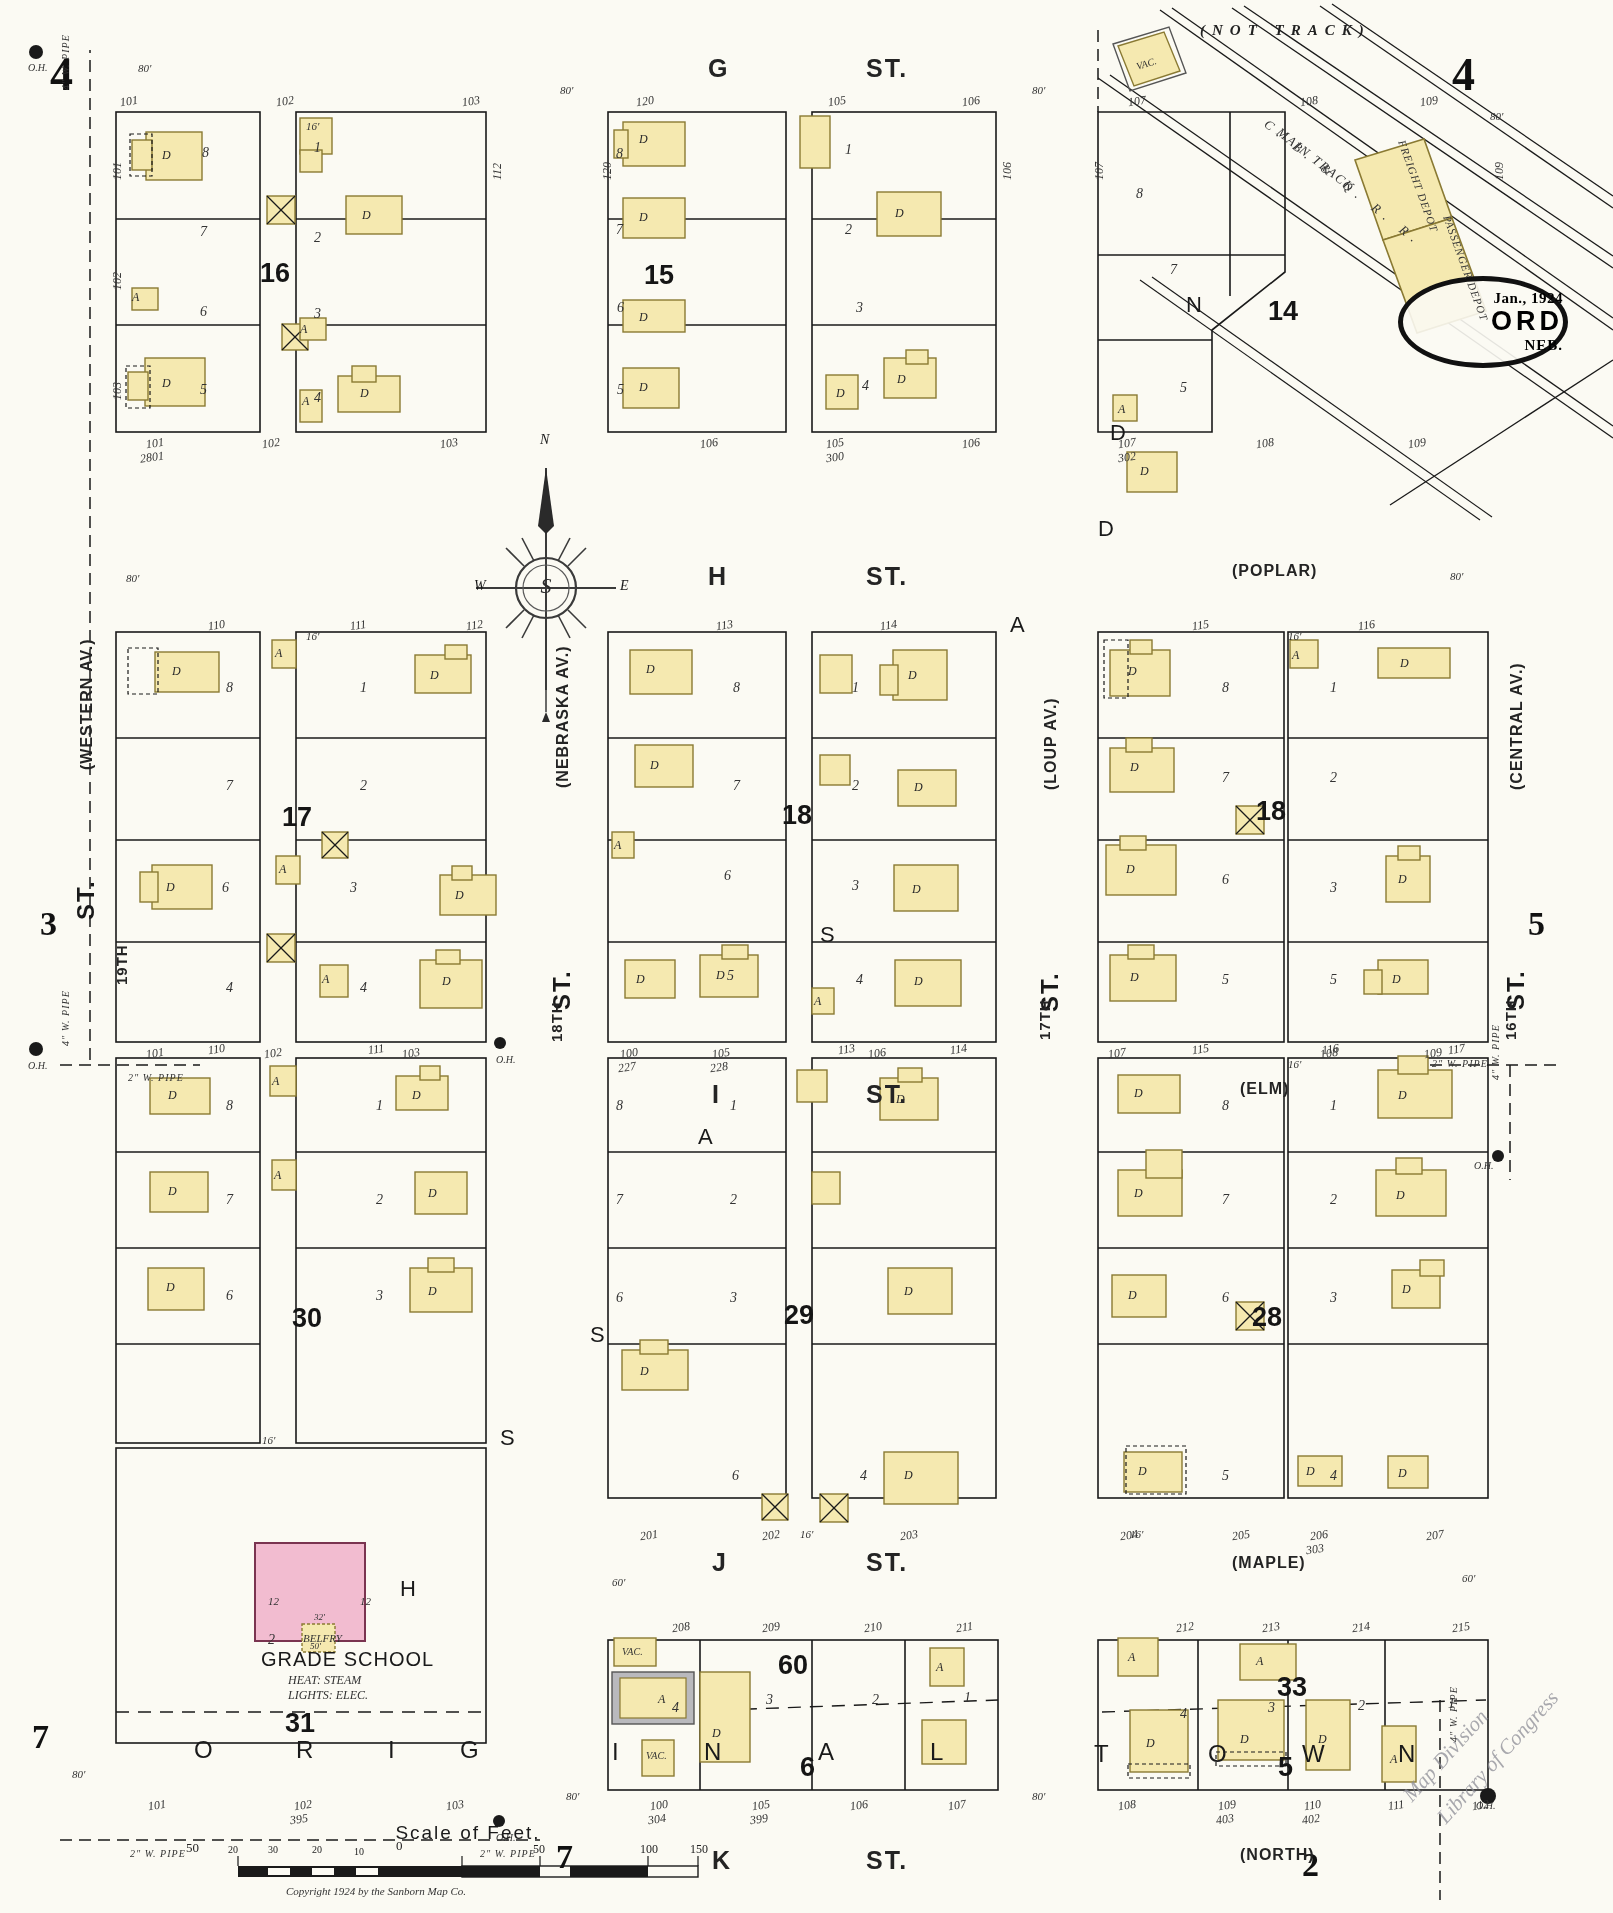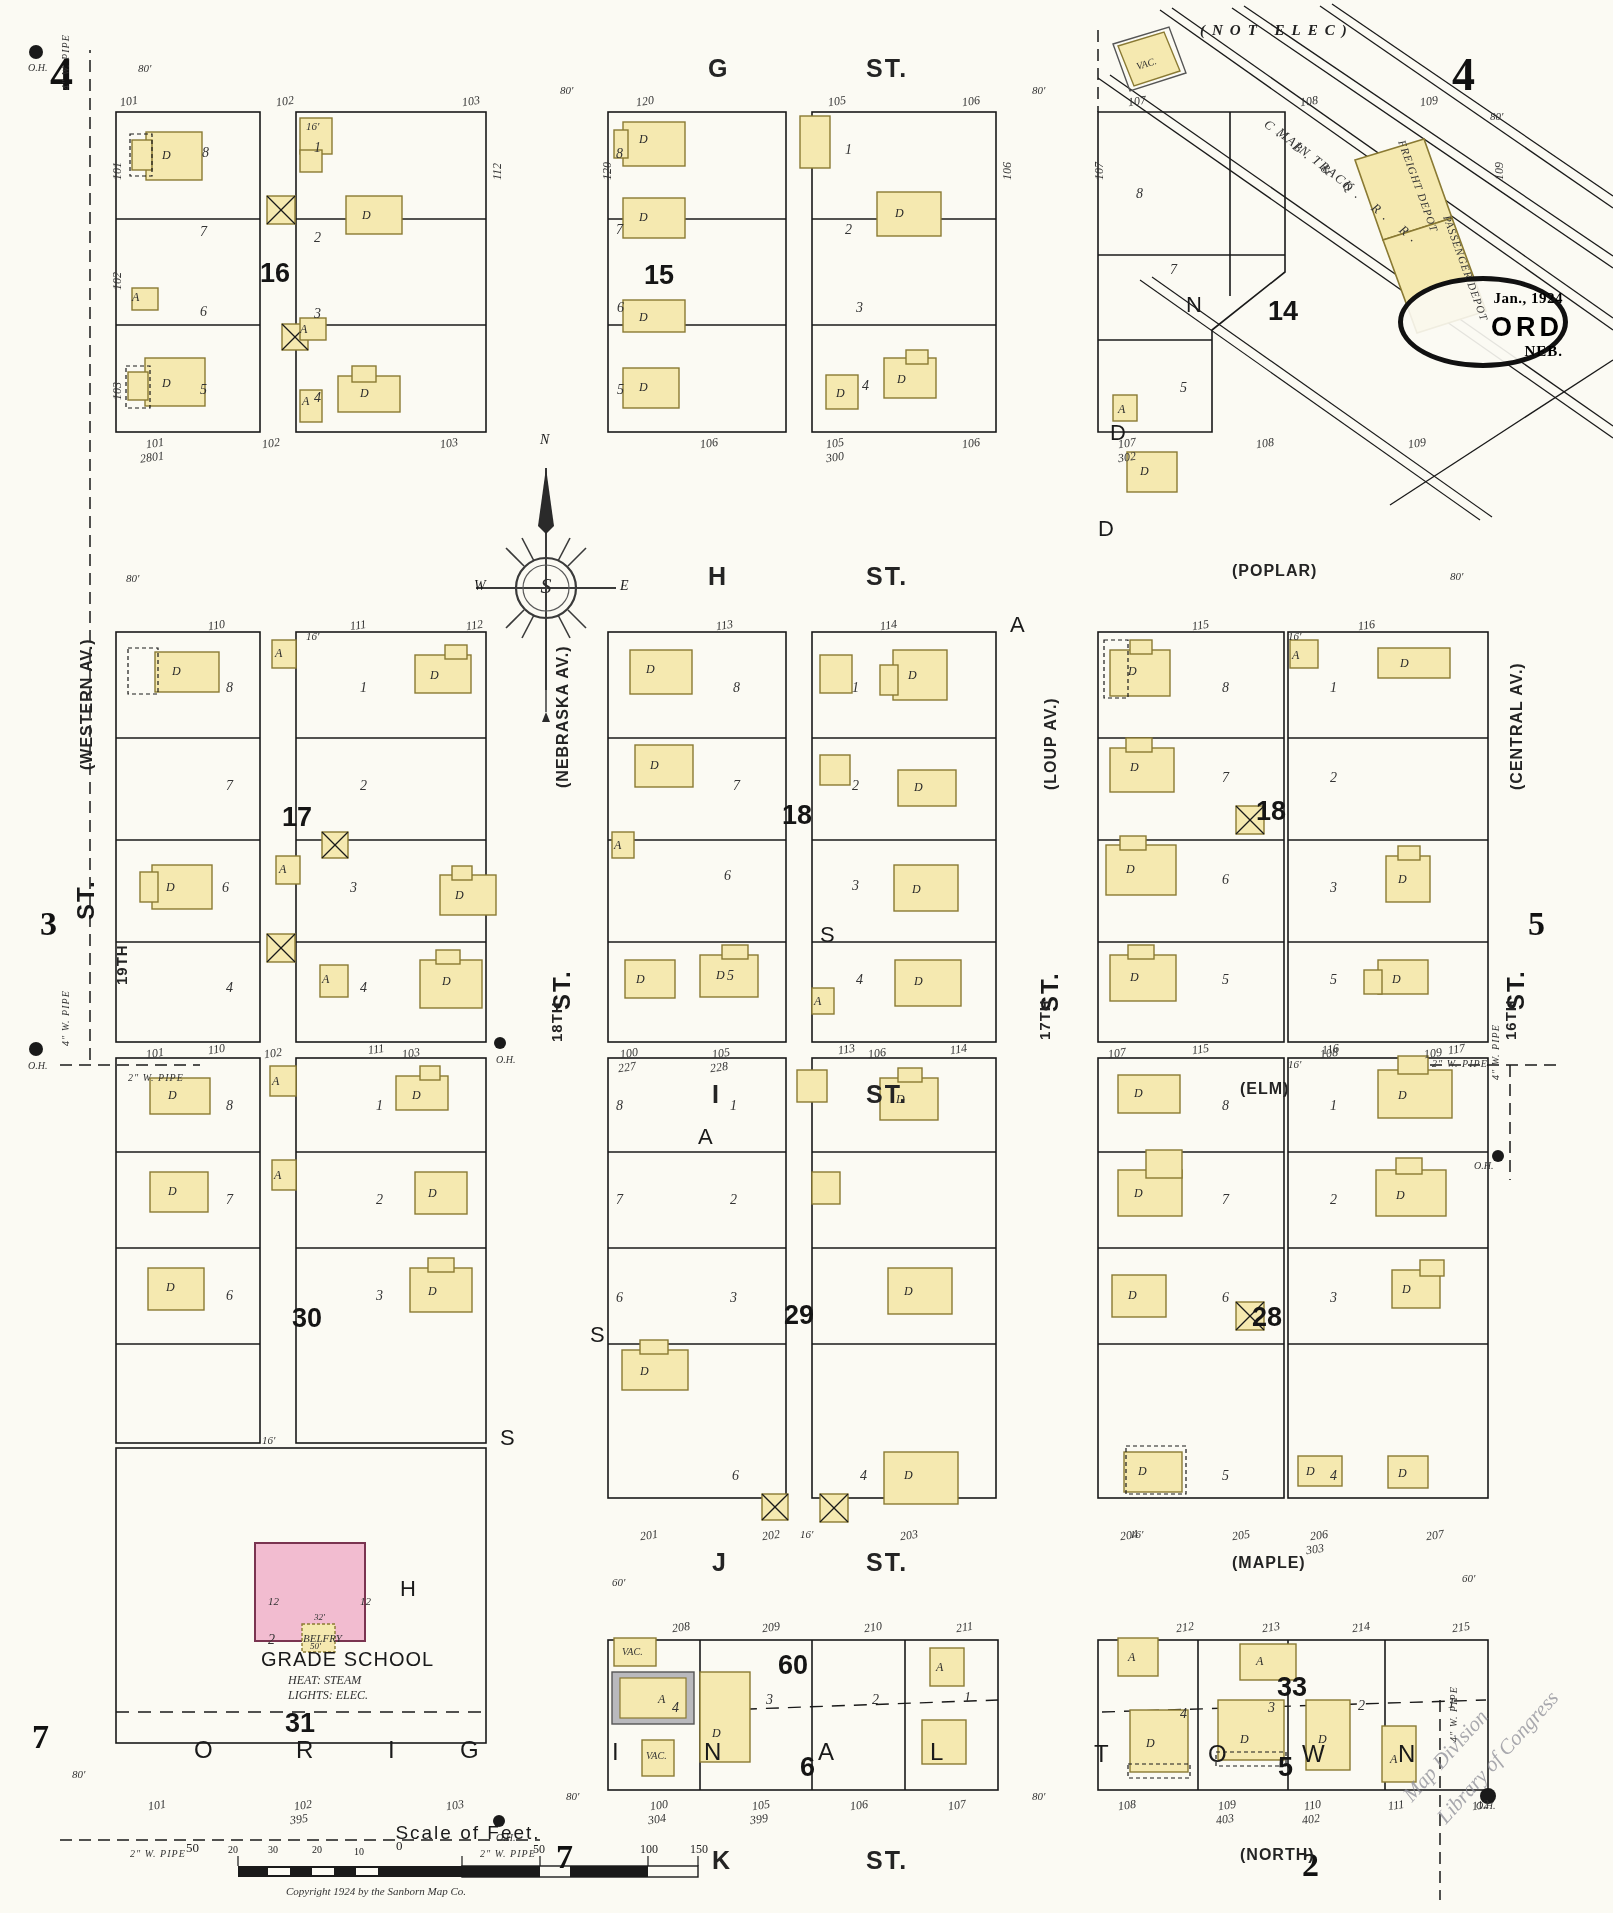"(NOT ELEC)" div.t { text: ELEC -> TRACK }
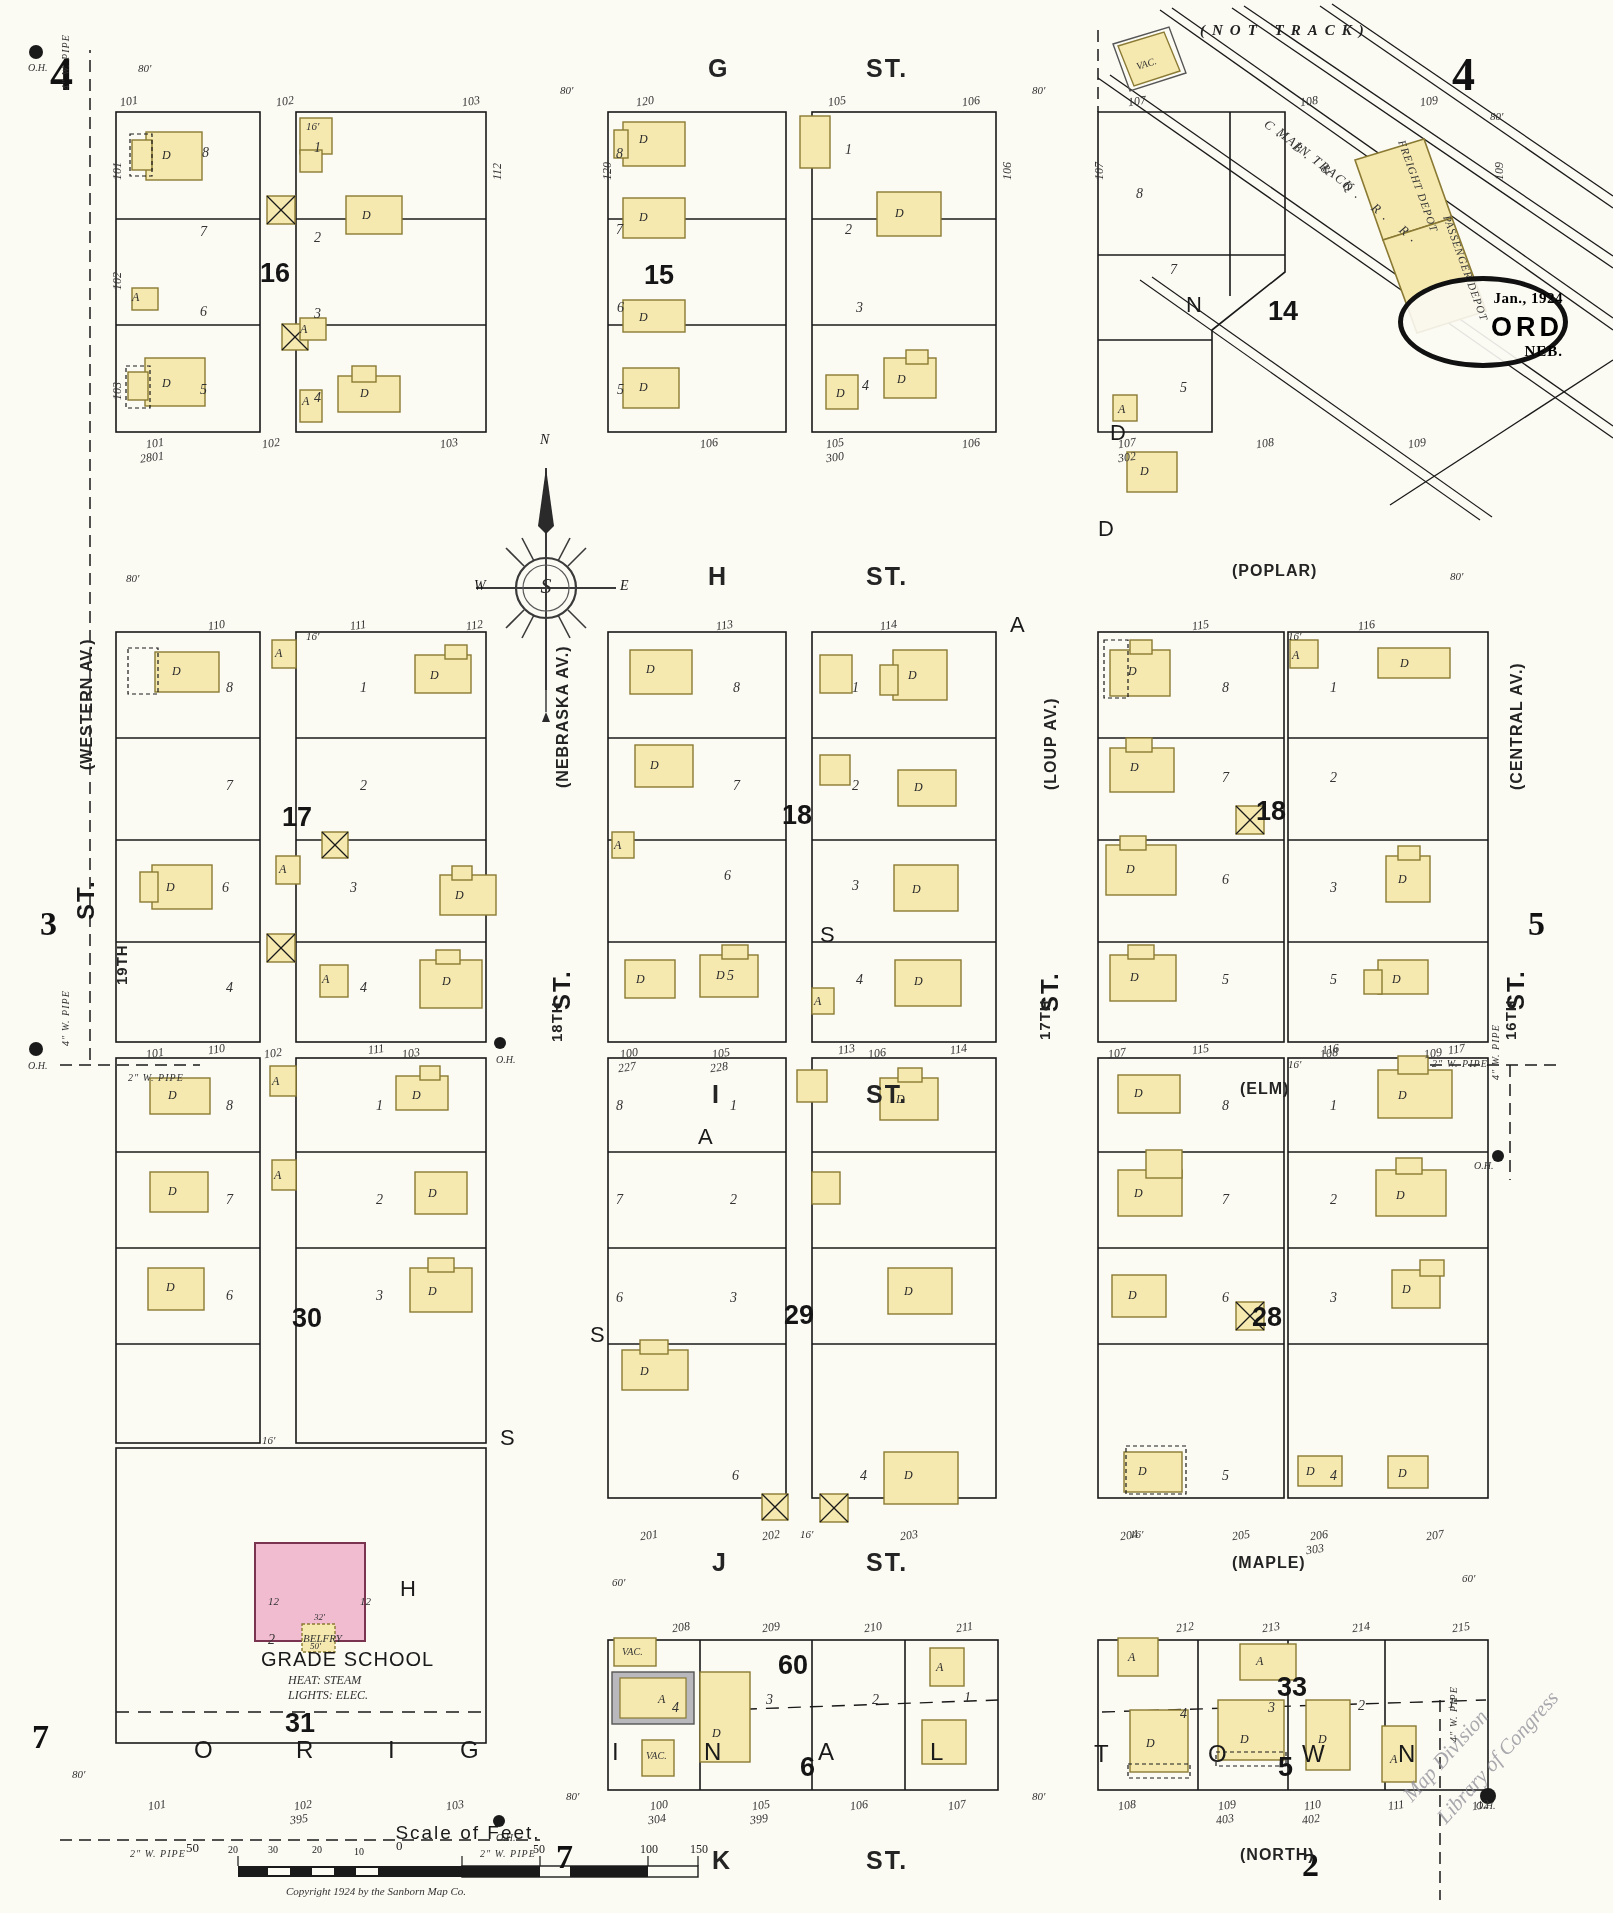"ORD" .title-city { margin-top: 7px -> 1px }
